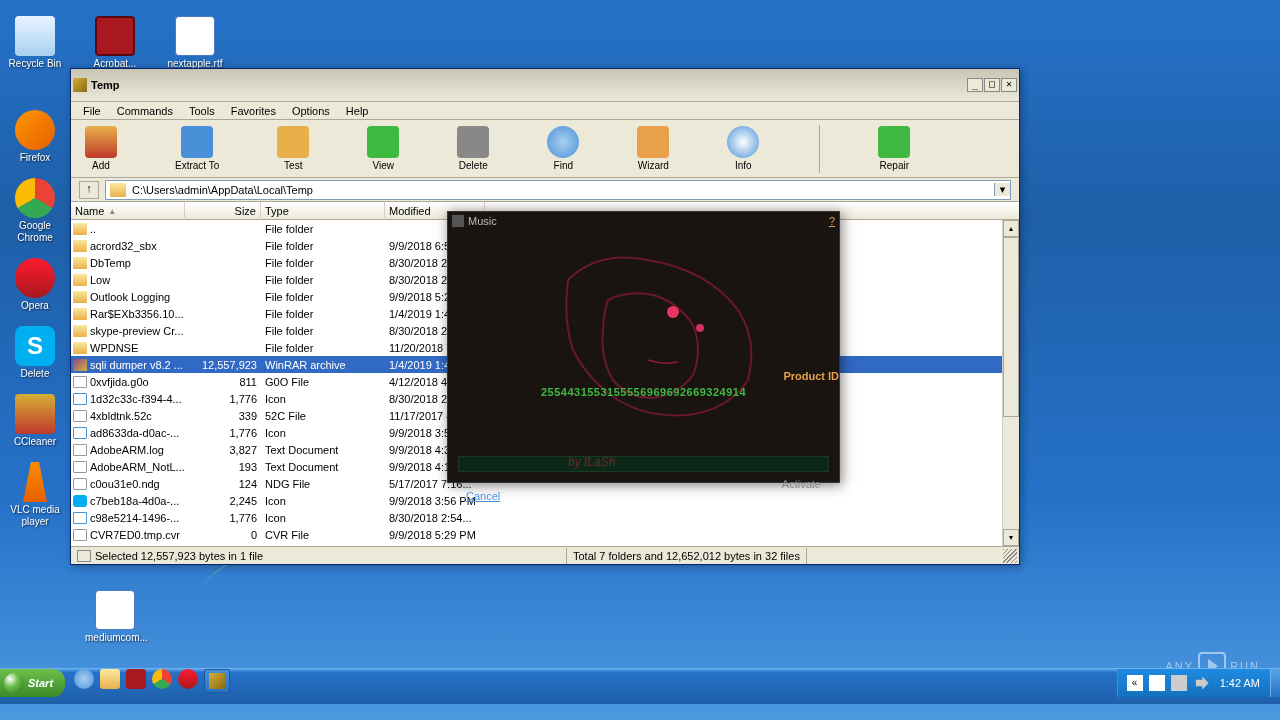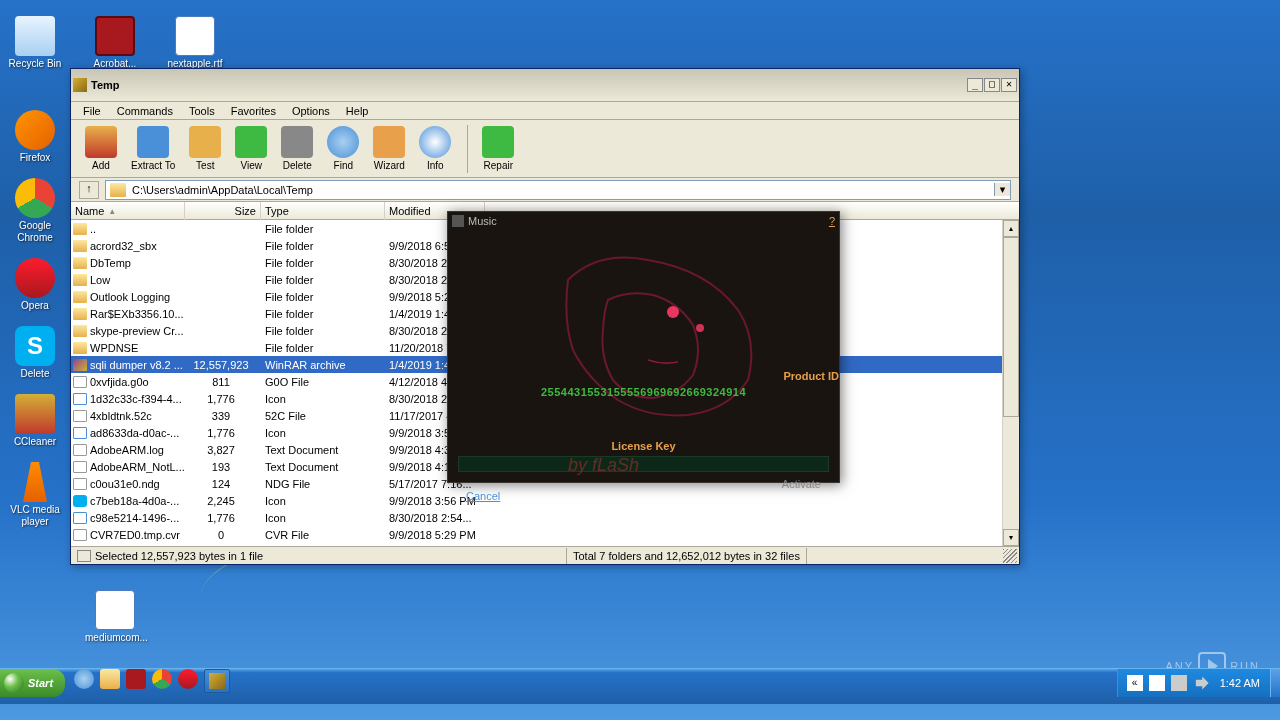"Add" .toolbar { gap: none -> 44px }
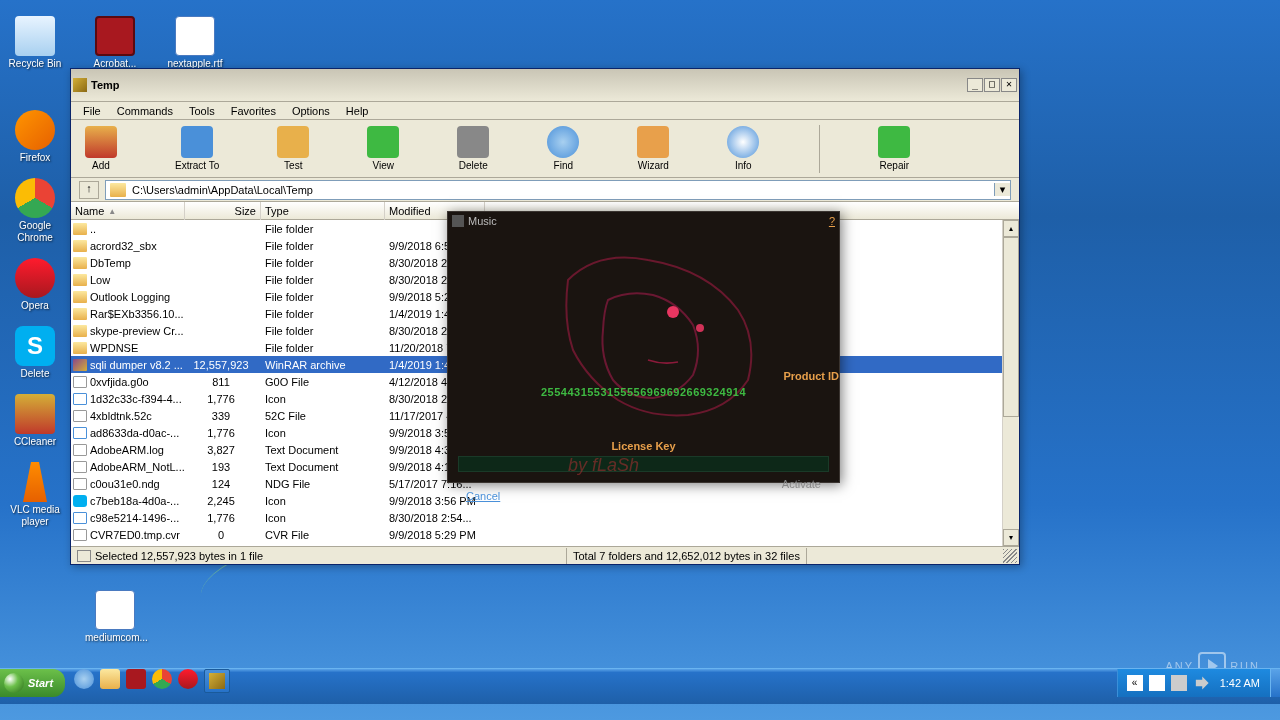"12,557,923" .c-size { text-align: center -> right }
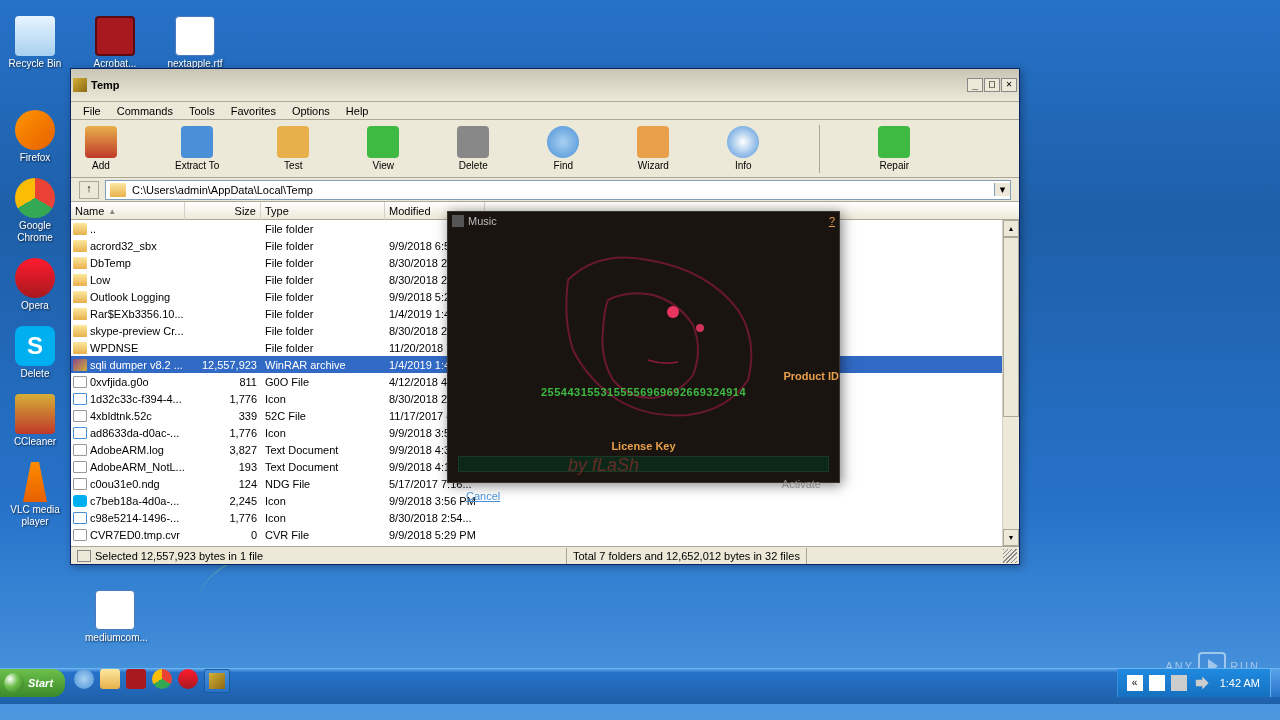"License Key" div.dlg-label2 { html: <div>License Key</div> -> none }
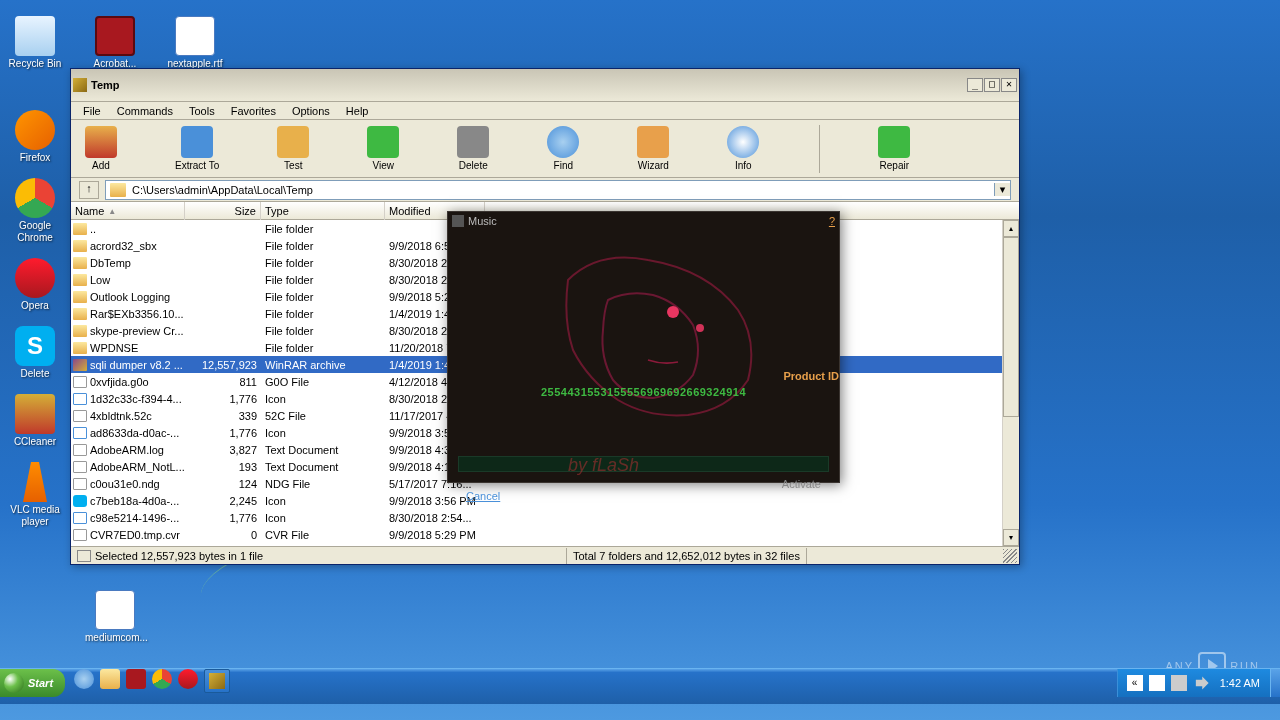"by fLaSh" .flash-text { font-size: 18px -> 12px }
